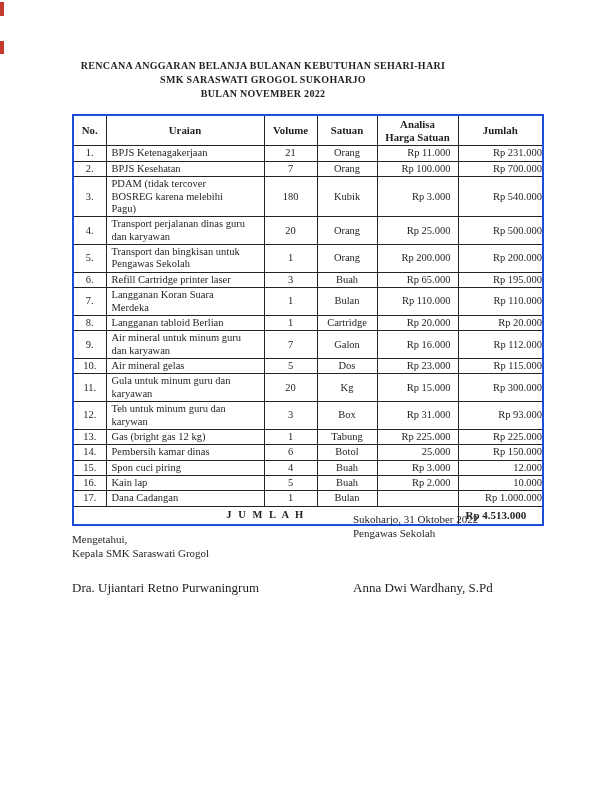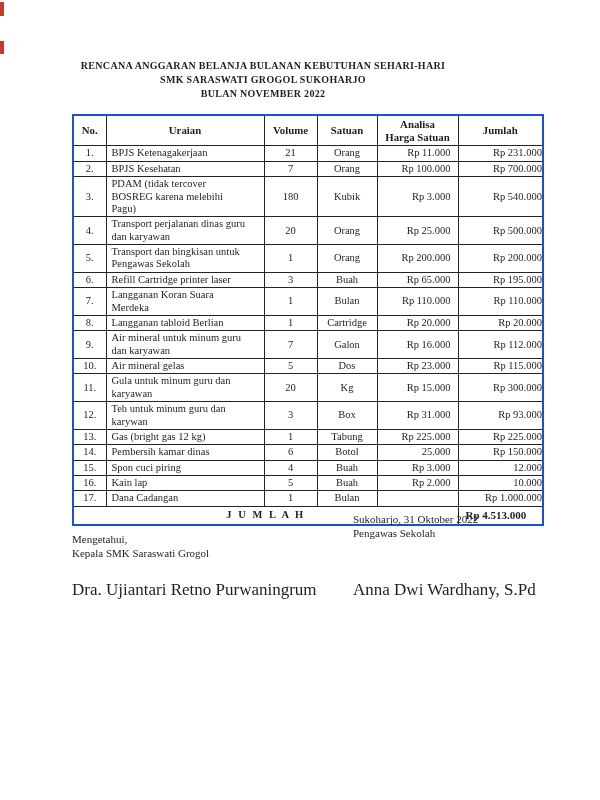"Dra. Ujiantari Retno Purwaningrum" .sig-name { font-size: 17px -> 13px }
